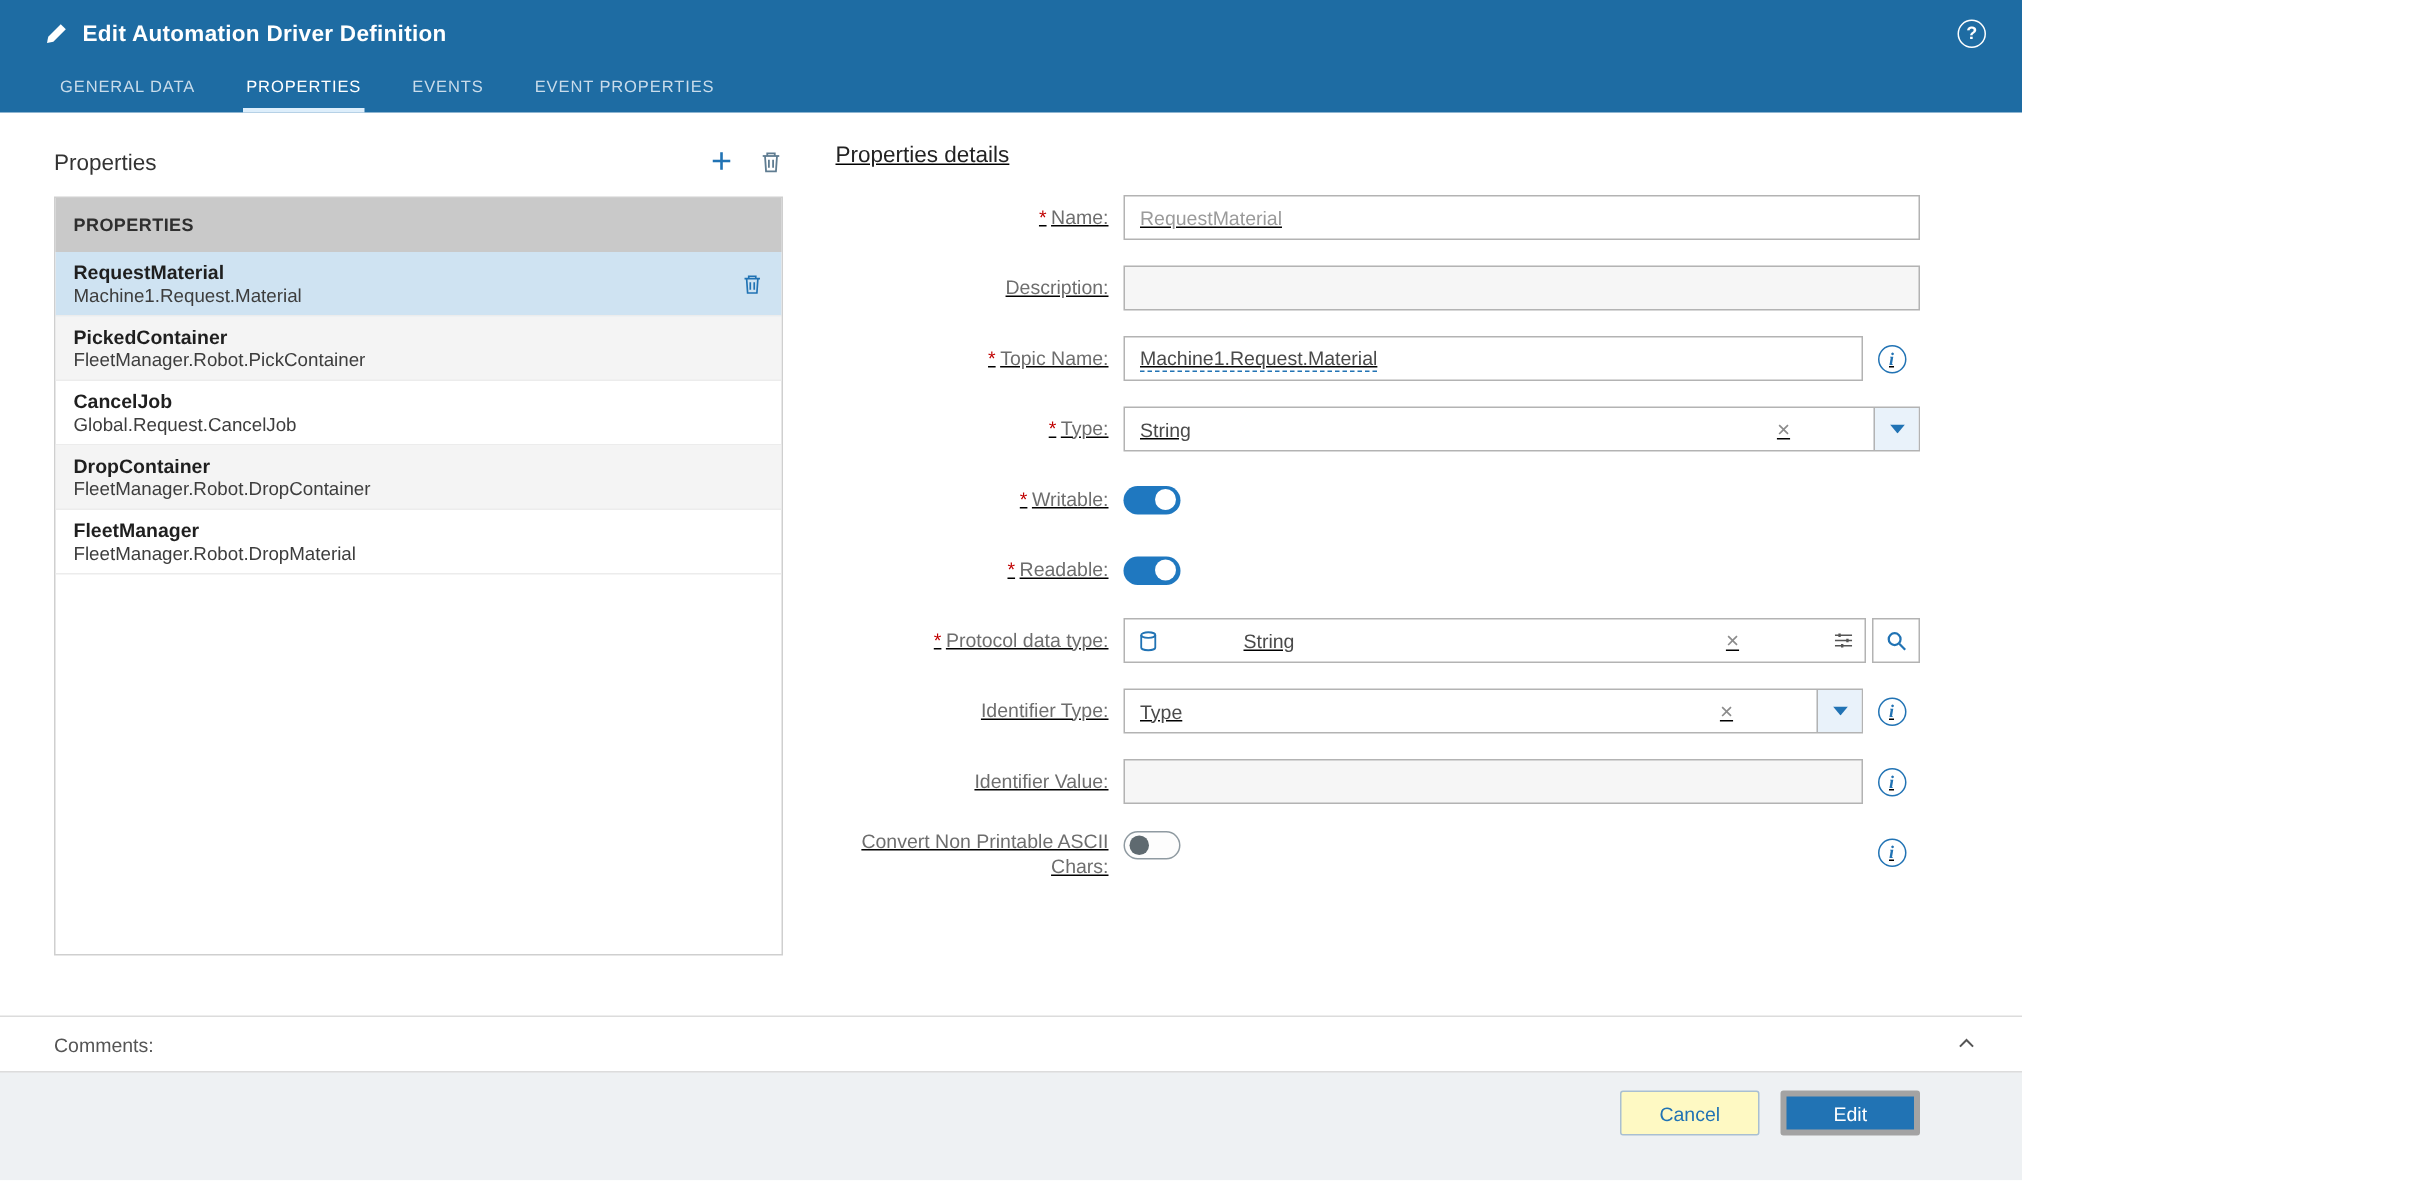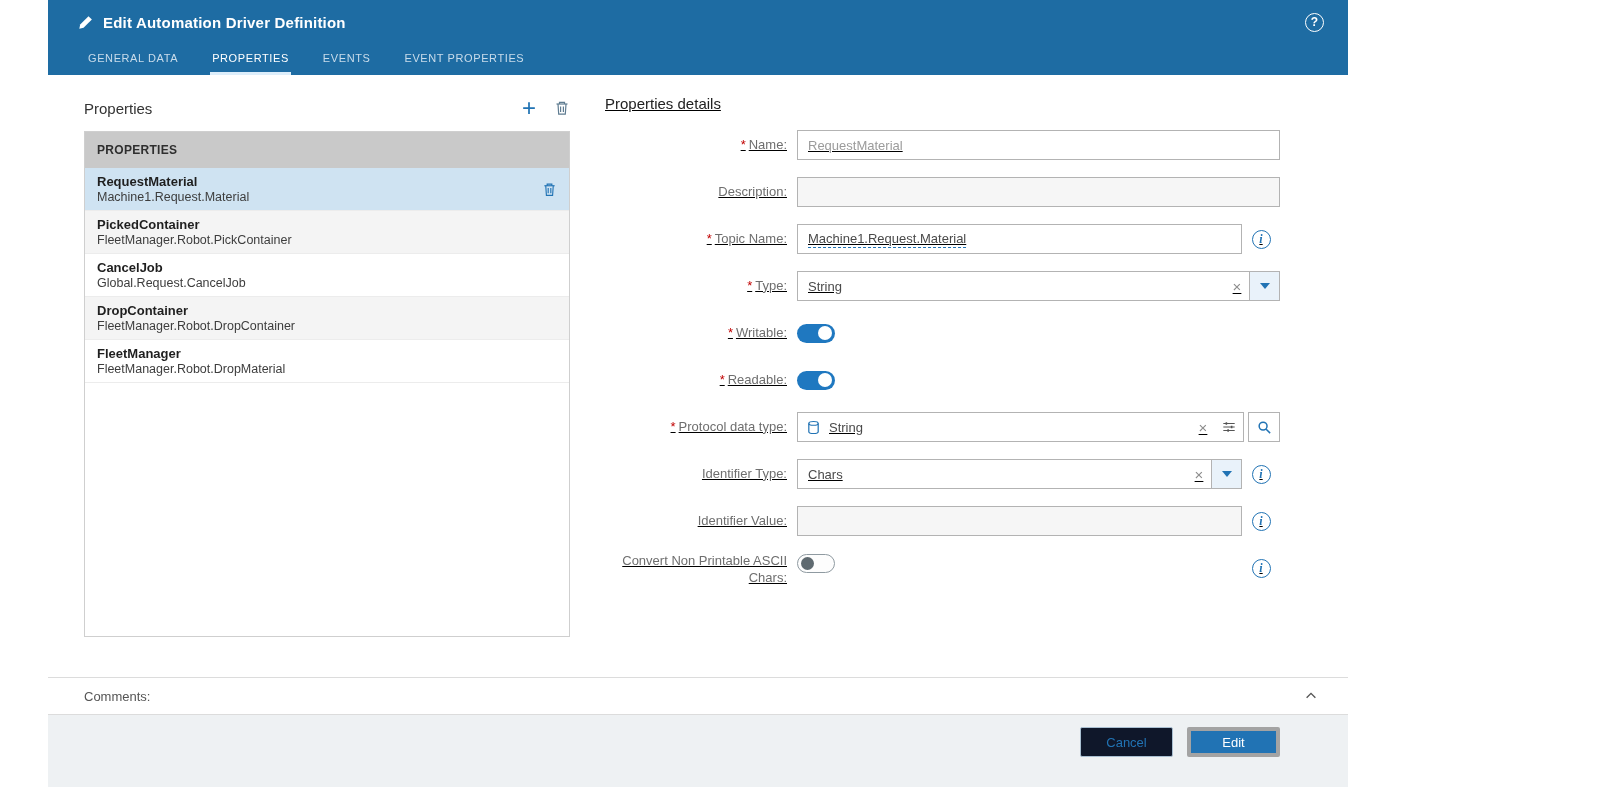"Edit Automation Driver Definition" .app { padding-left: 48px -> none }
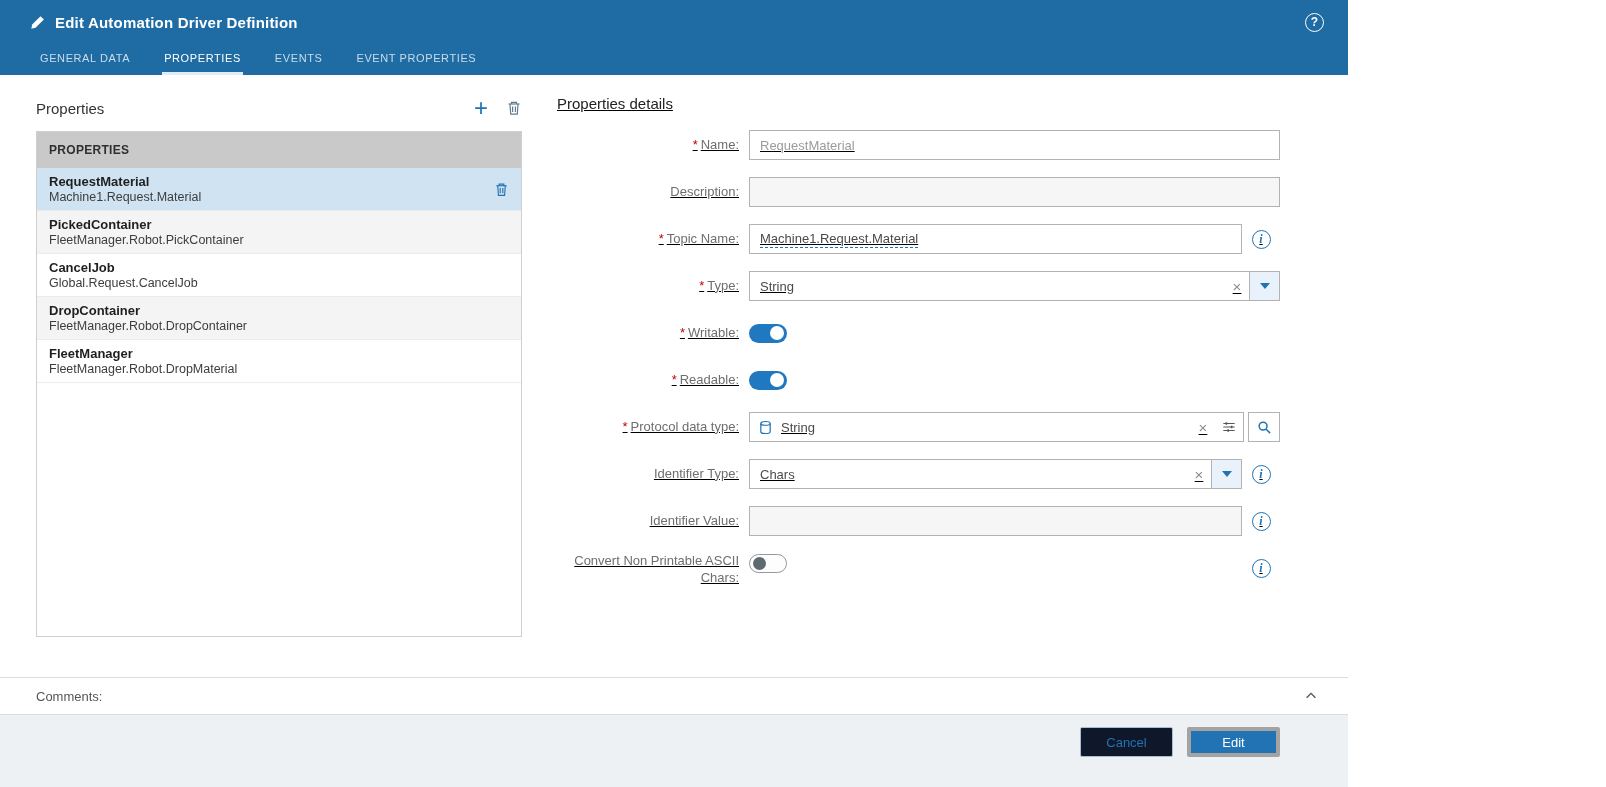"String" .combo { gap: none -> 48px }
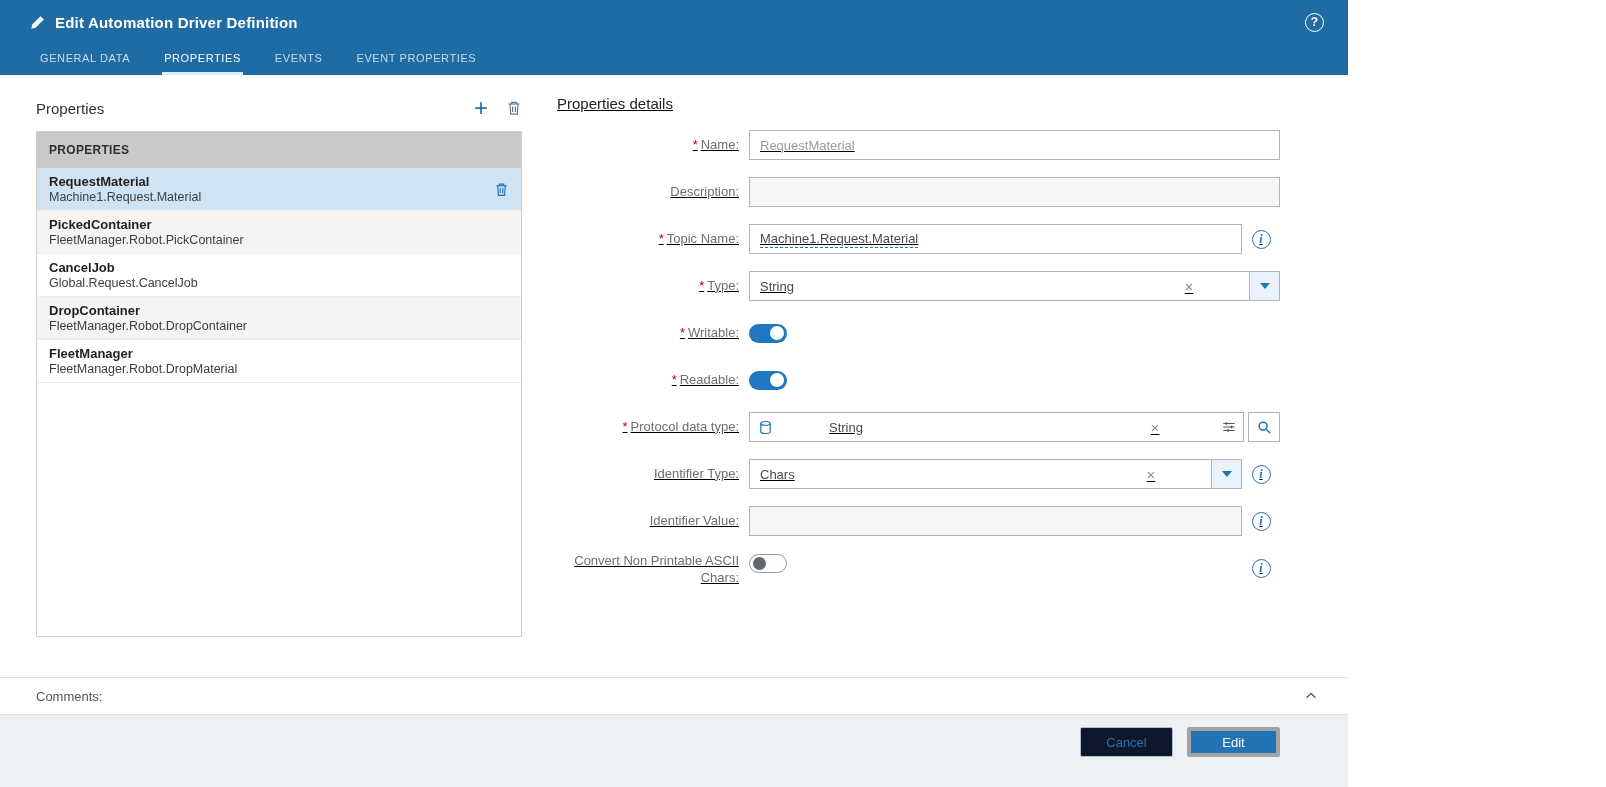"Chars" span.val { text: Chars -> Type }
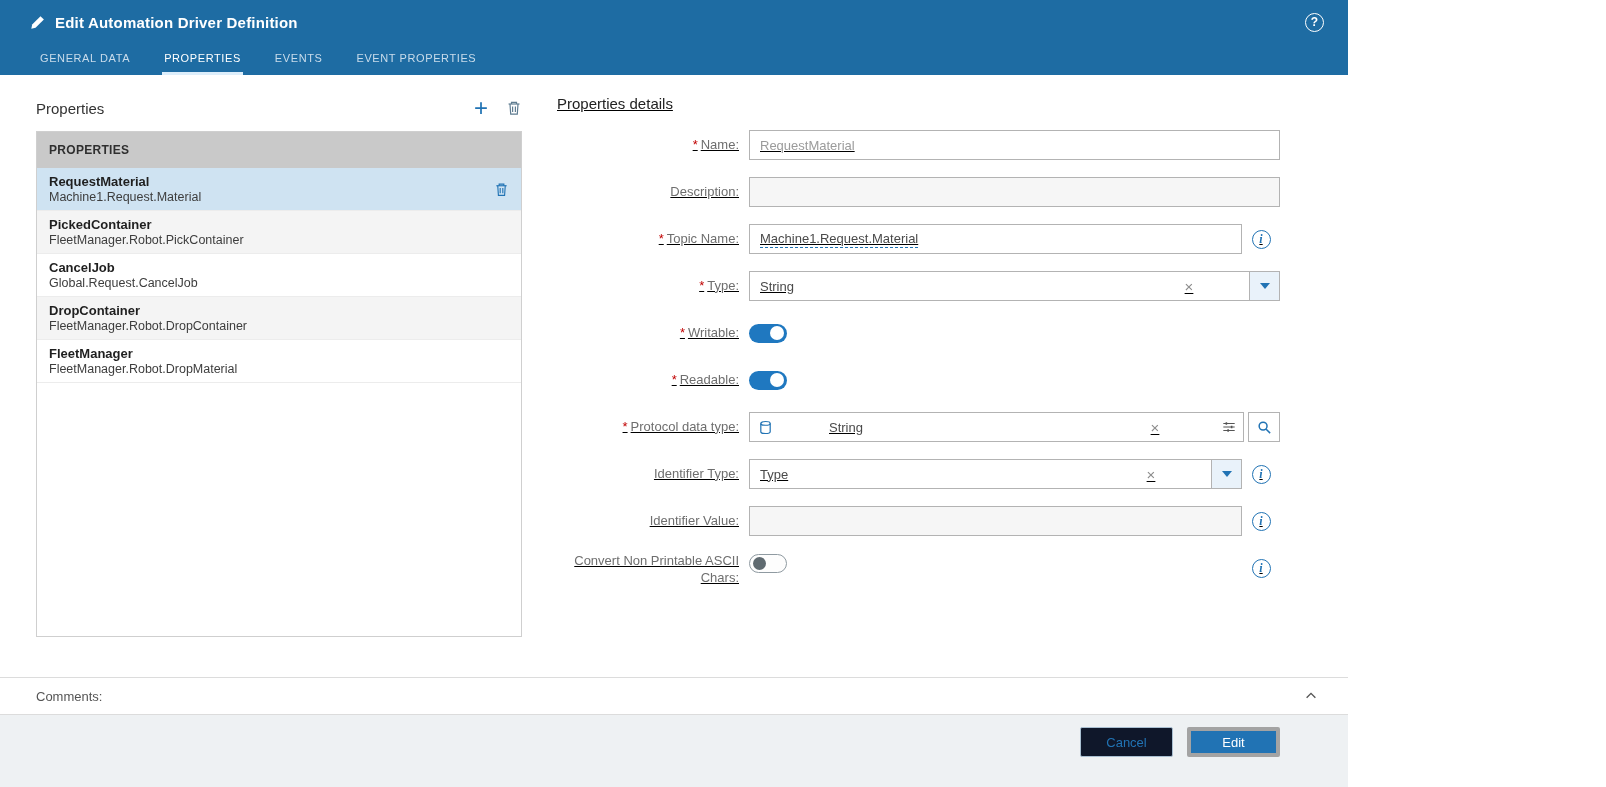"Cancel" .btn-cancel { background: #0f172a -> #fef9c3 }
